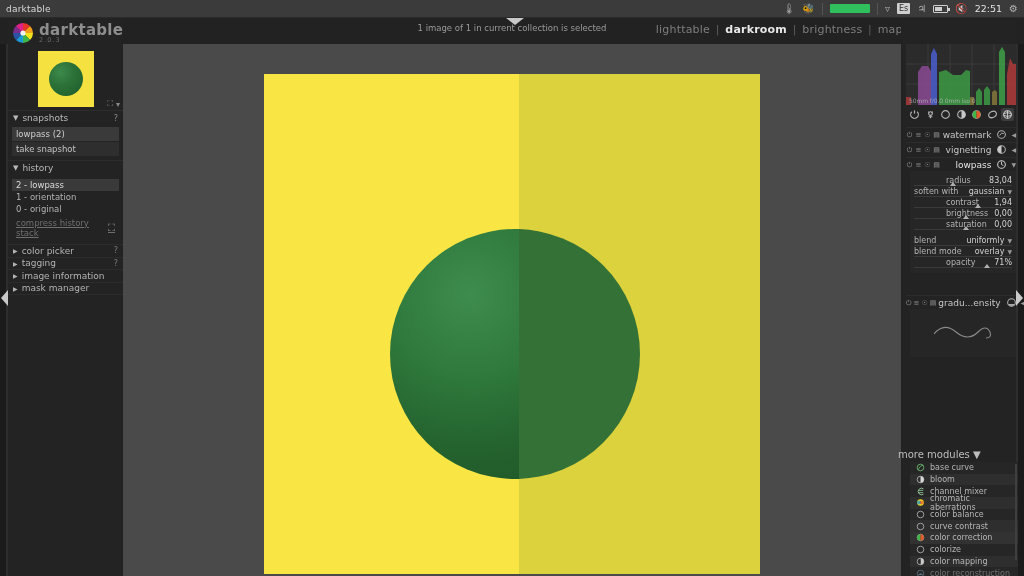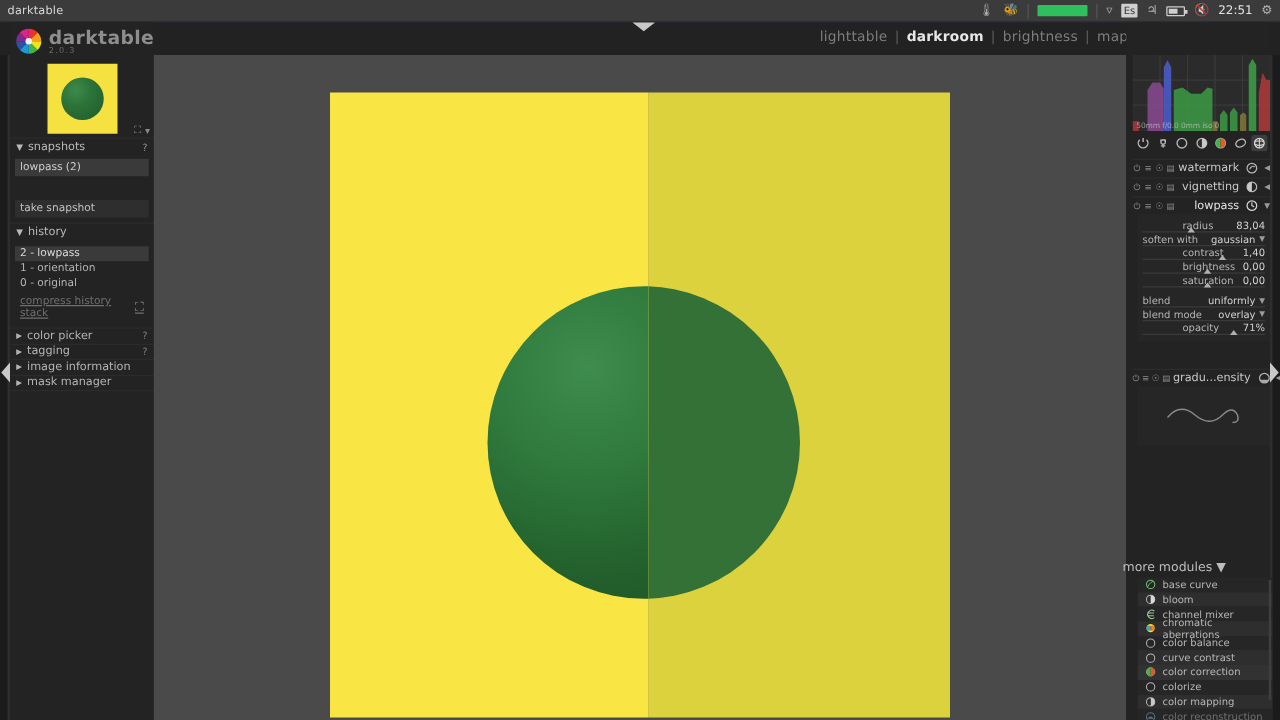"1 image of 1 in" div.topstatus { html: none -> <div>1 image of 1 in current collection is selected</div> }
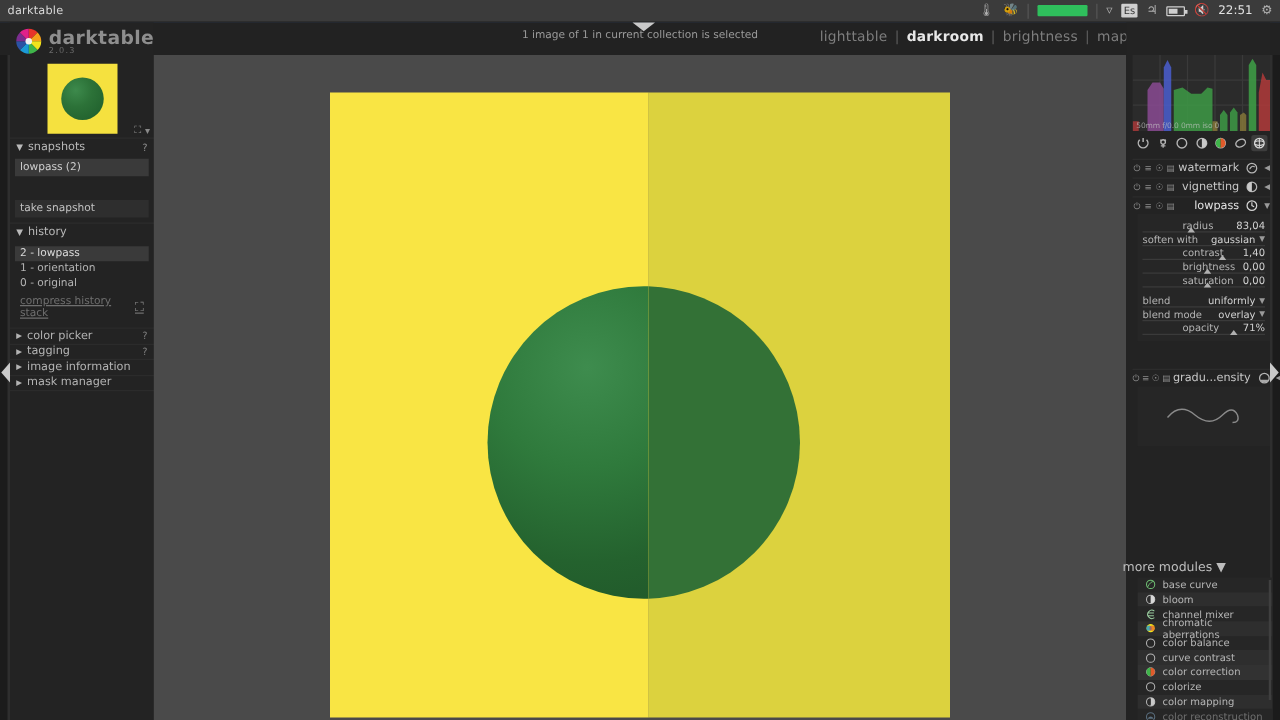"lowpass (2)" .snap-item { margin-bottom: 19px -> 1px }
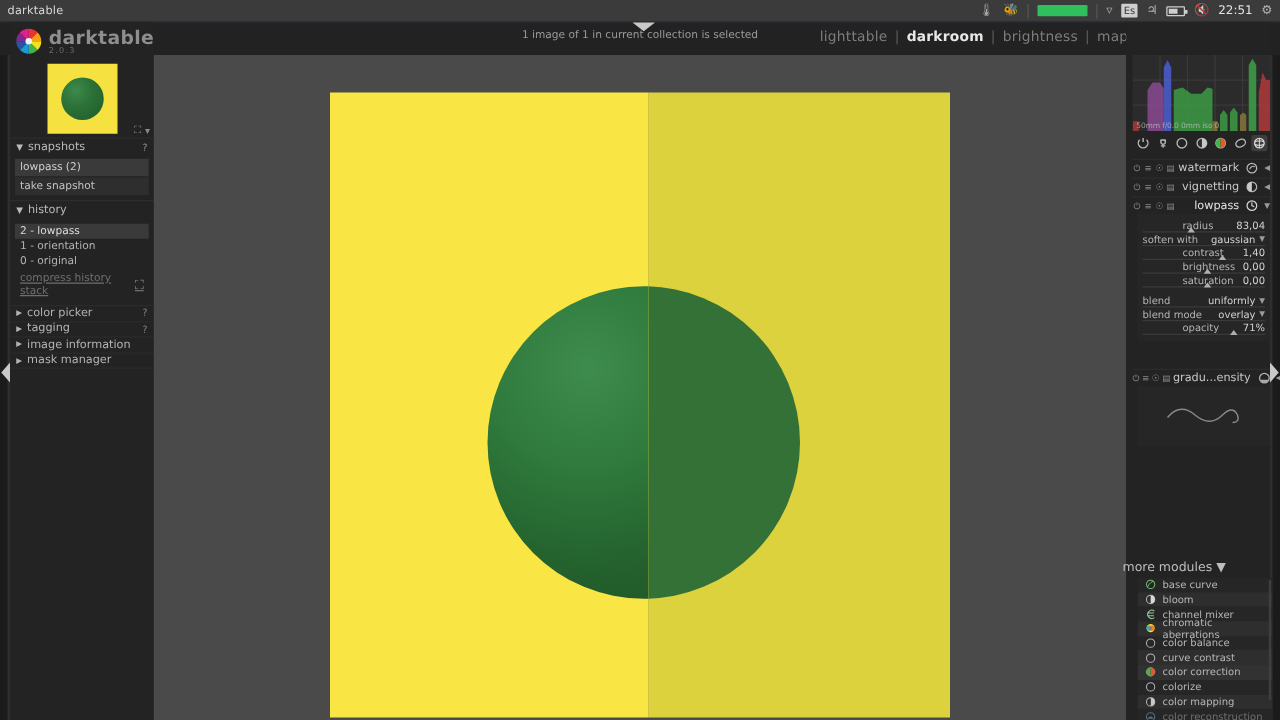"1,40" span.val { text: 1,40 -> 1,94 }
